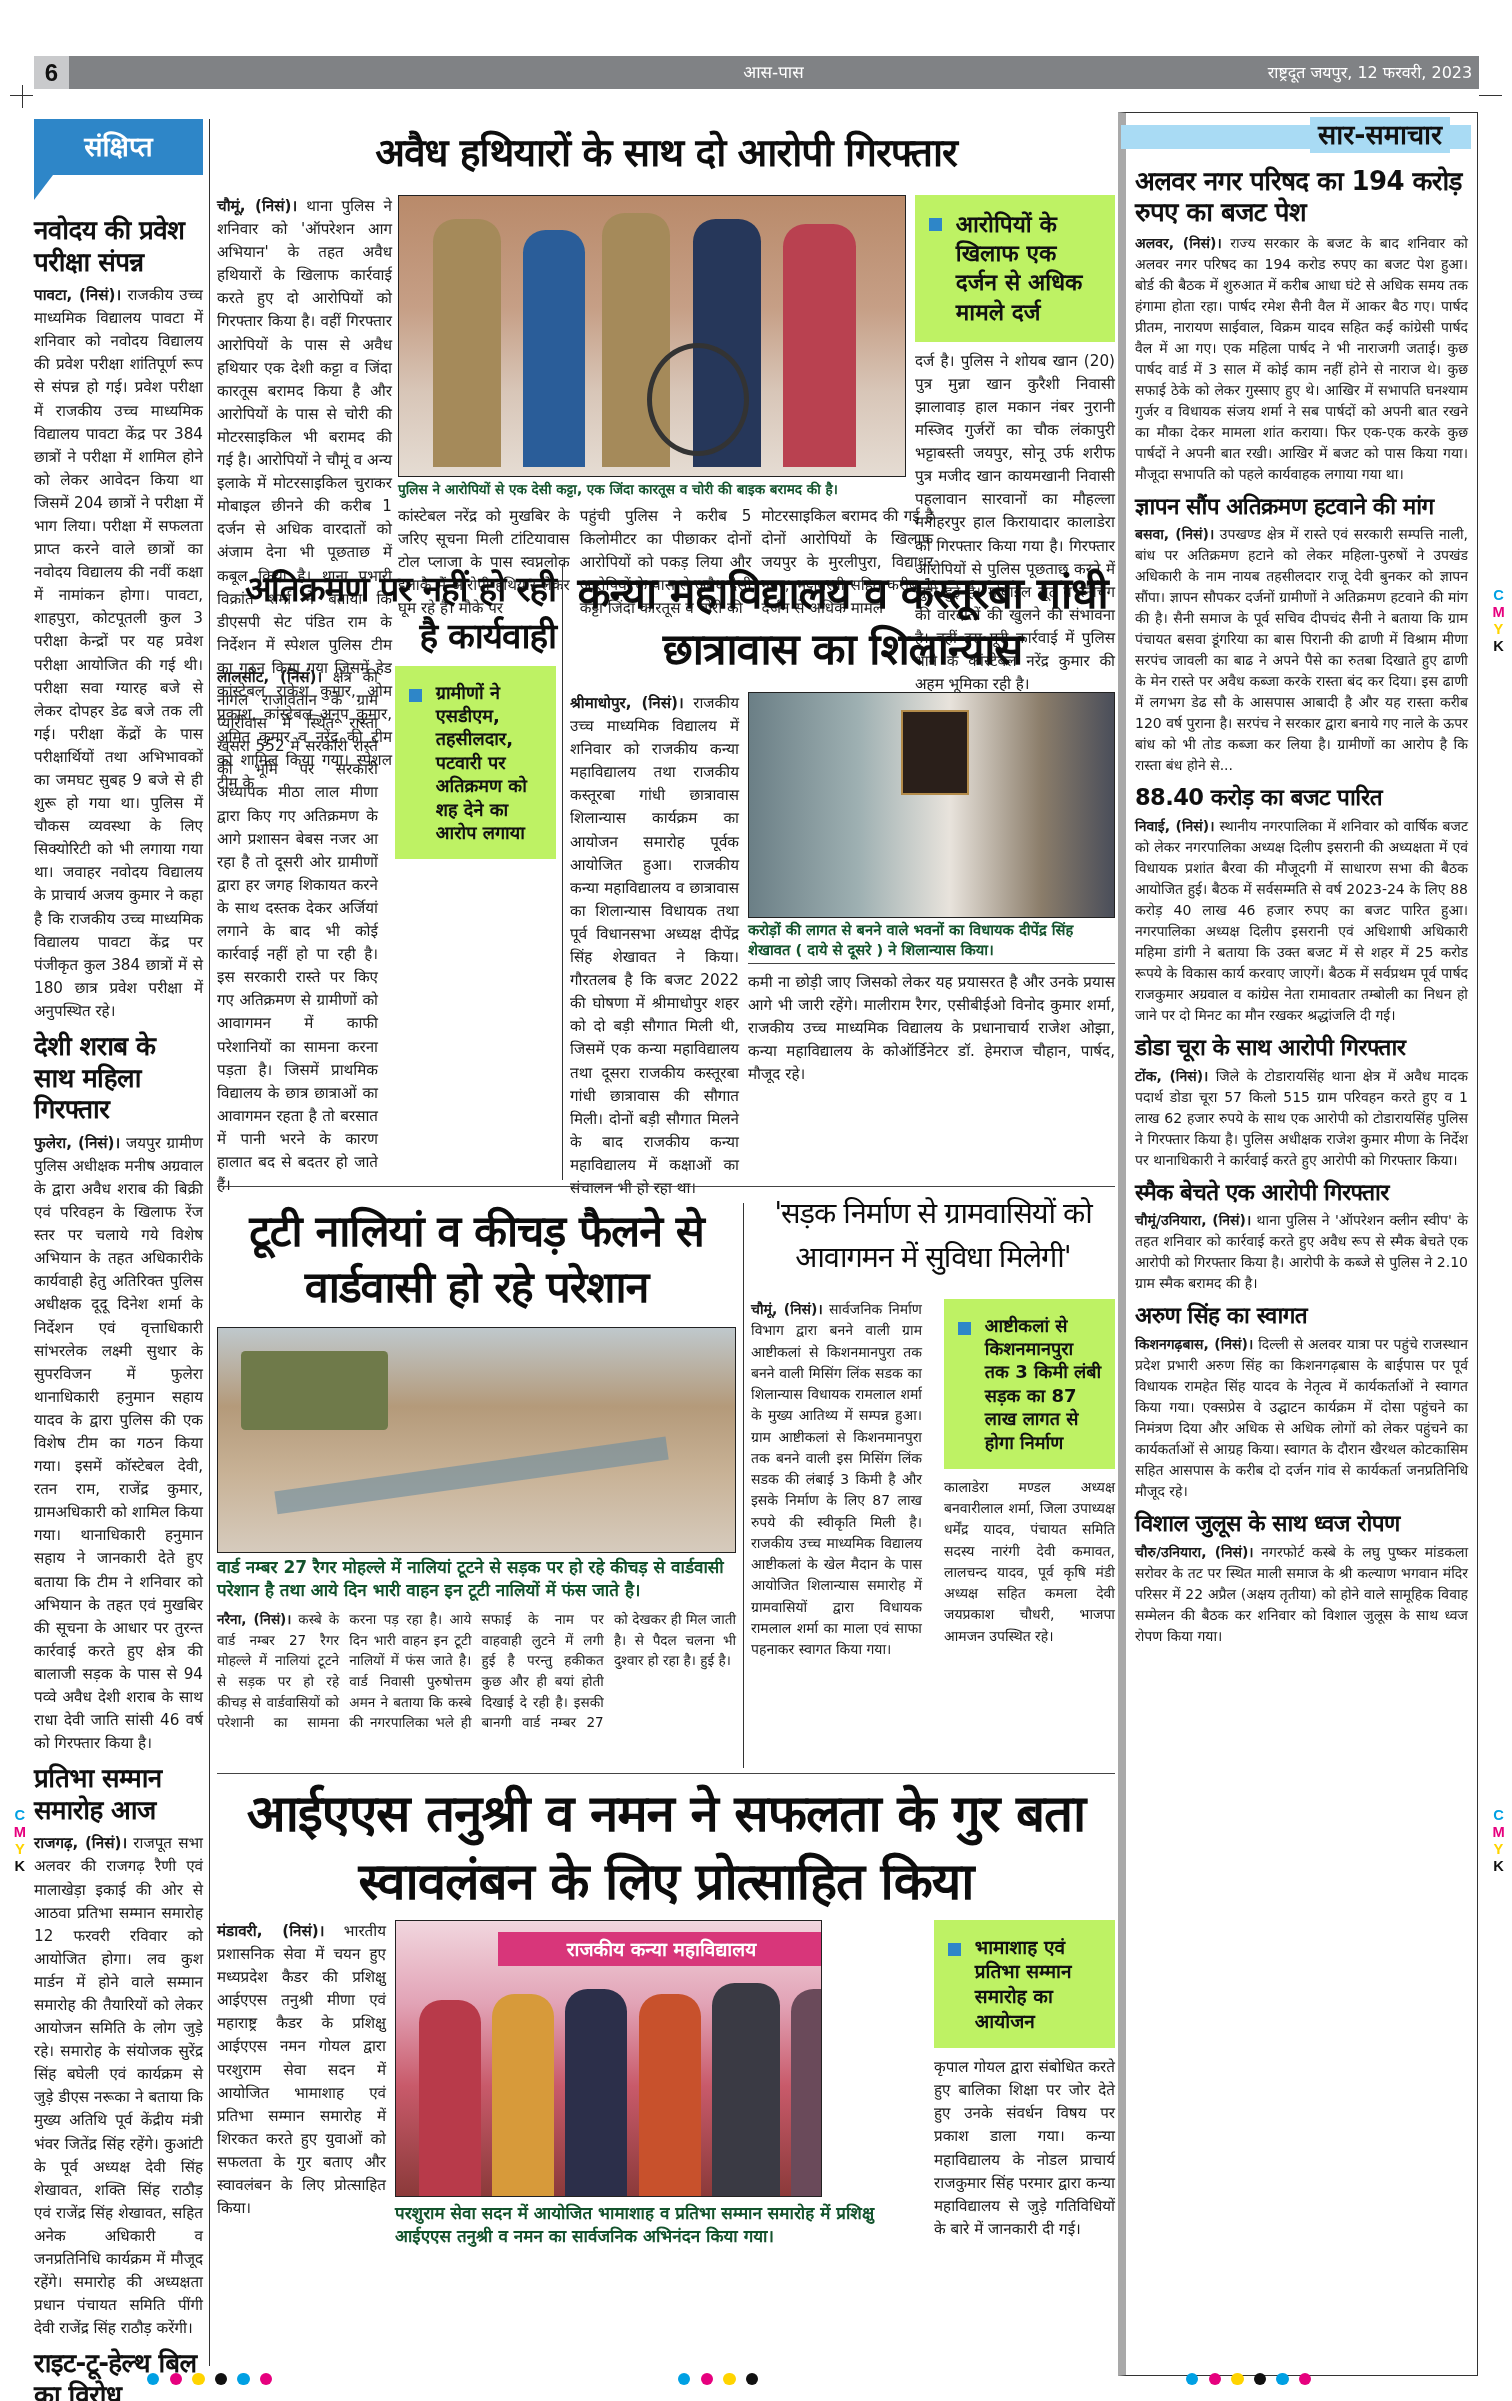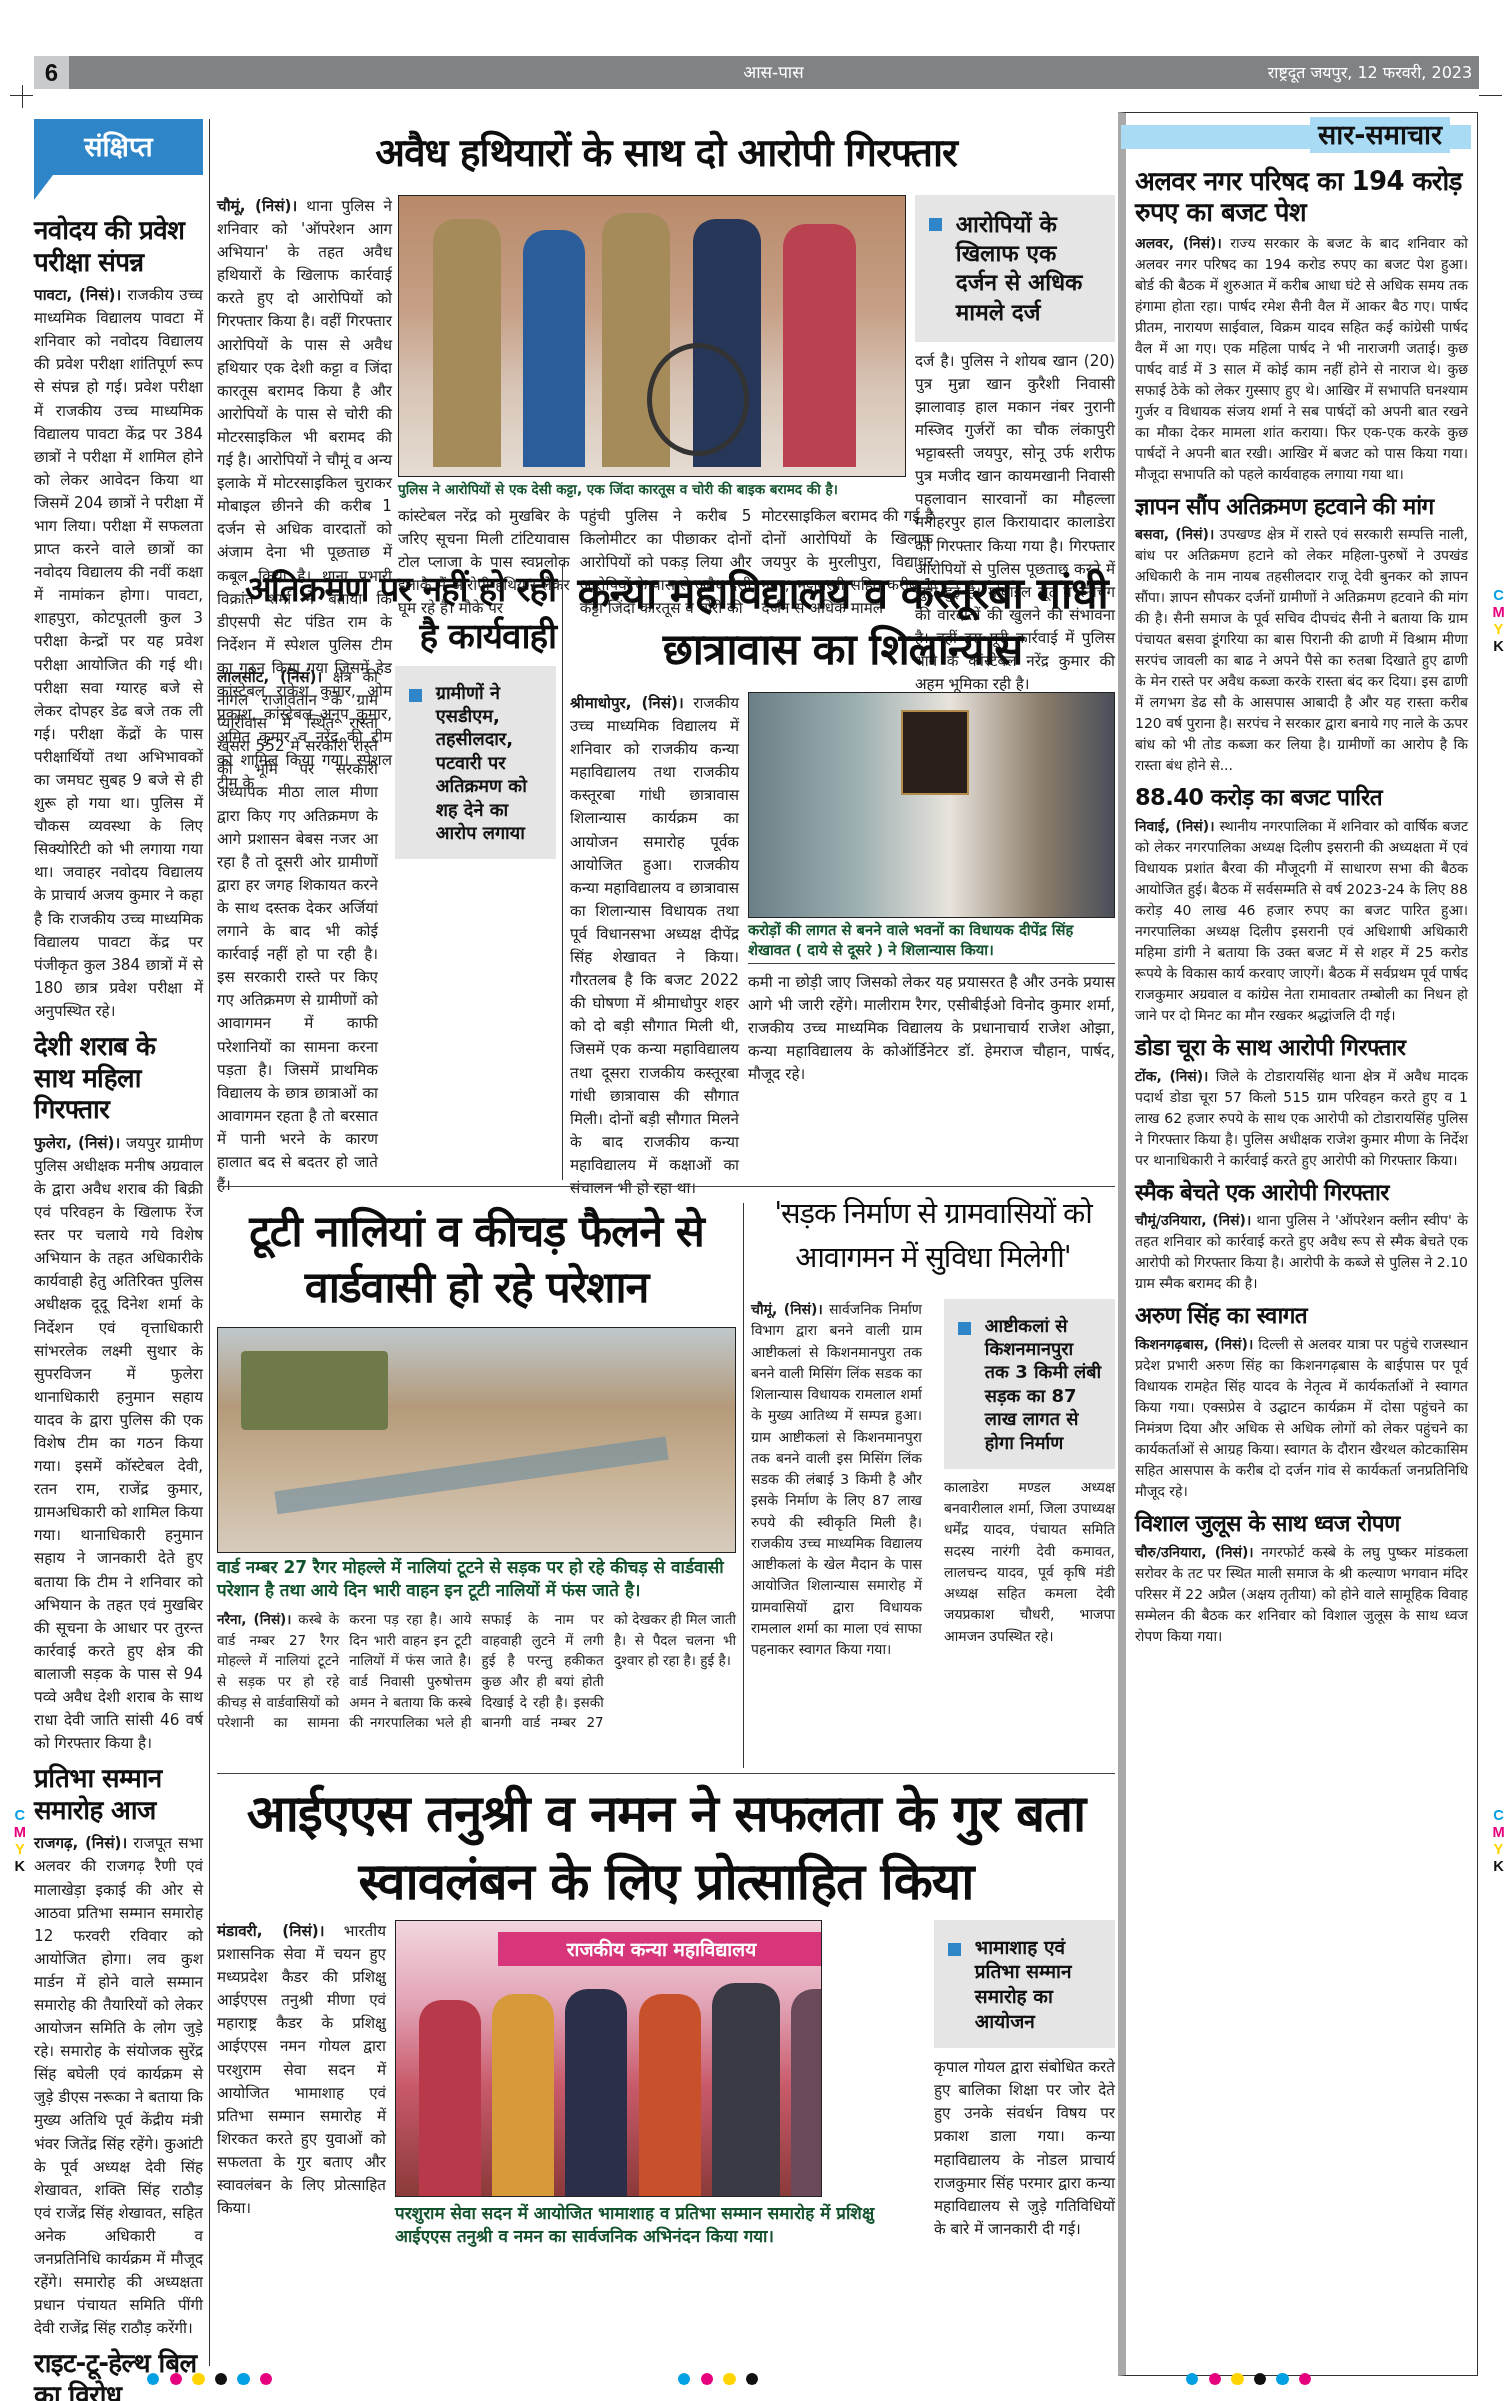"आरोपियों के खिलाफ एक दर्जन" .callout { background: #e5e5e5 -> #bef264 }
